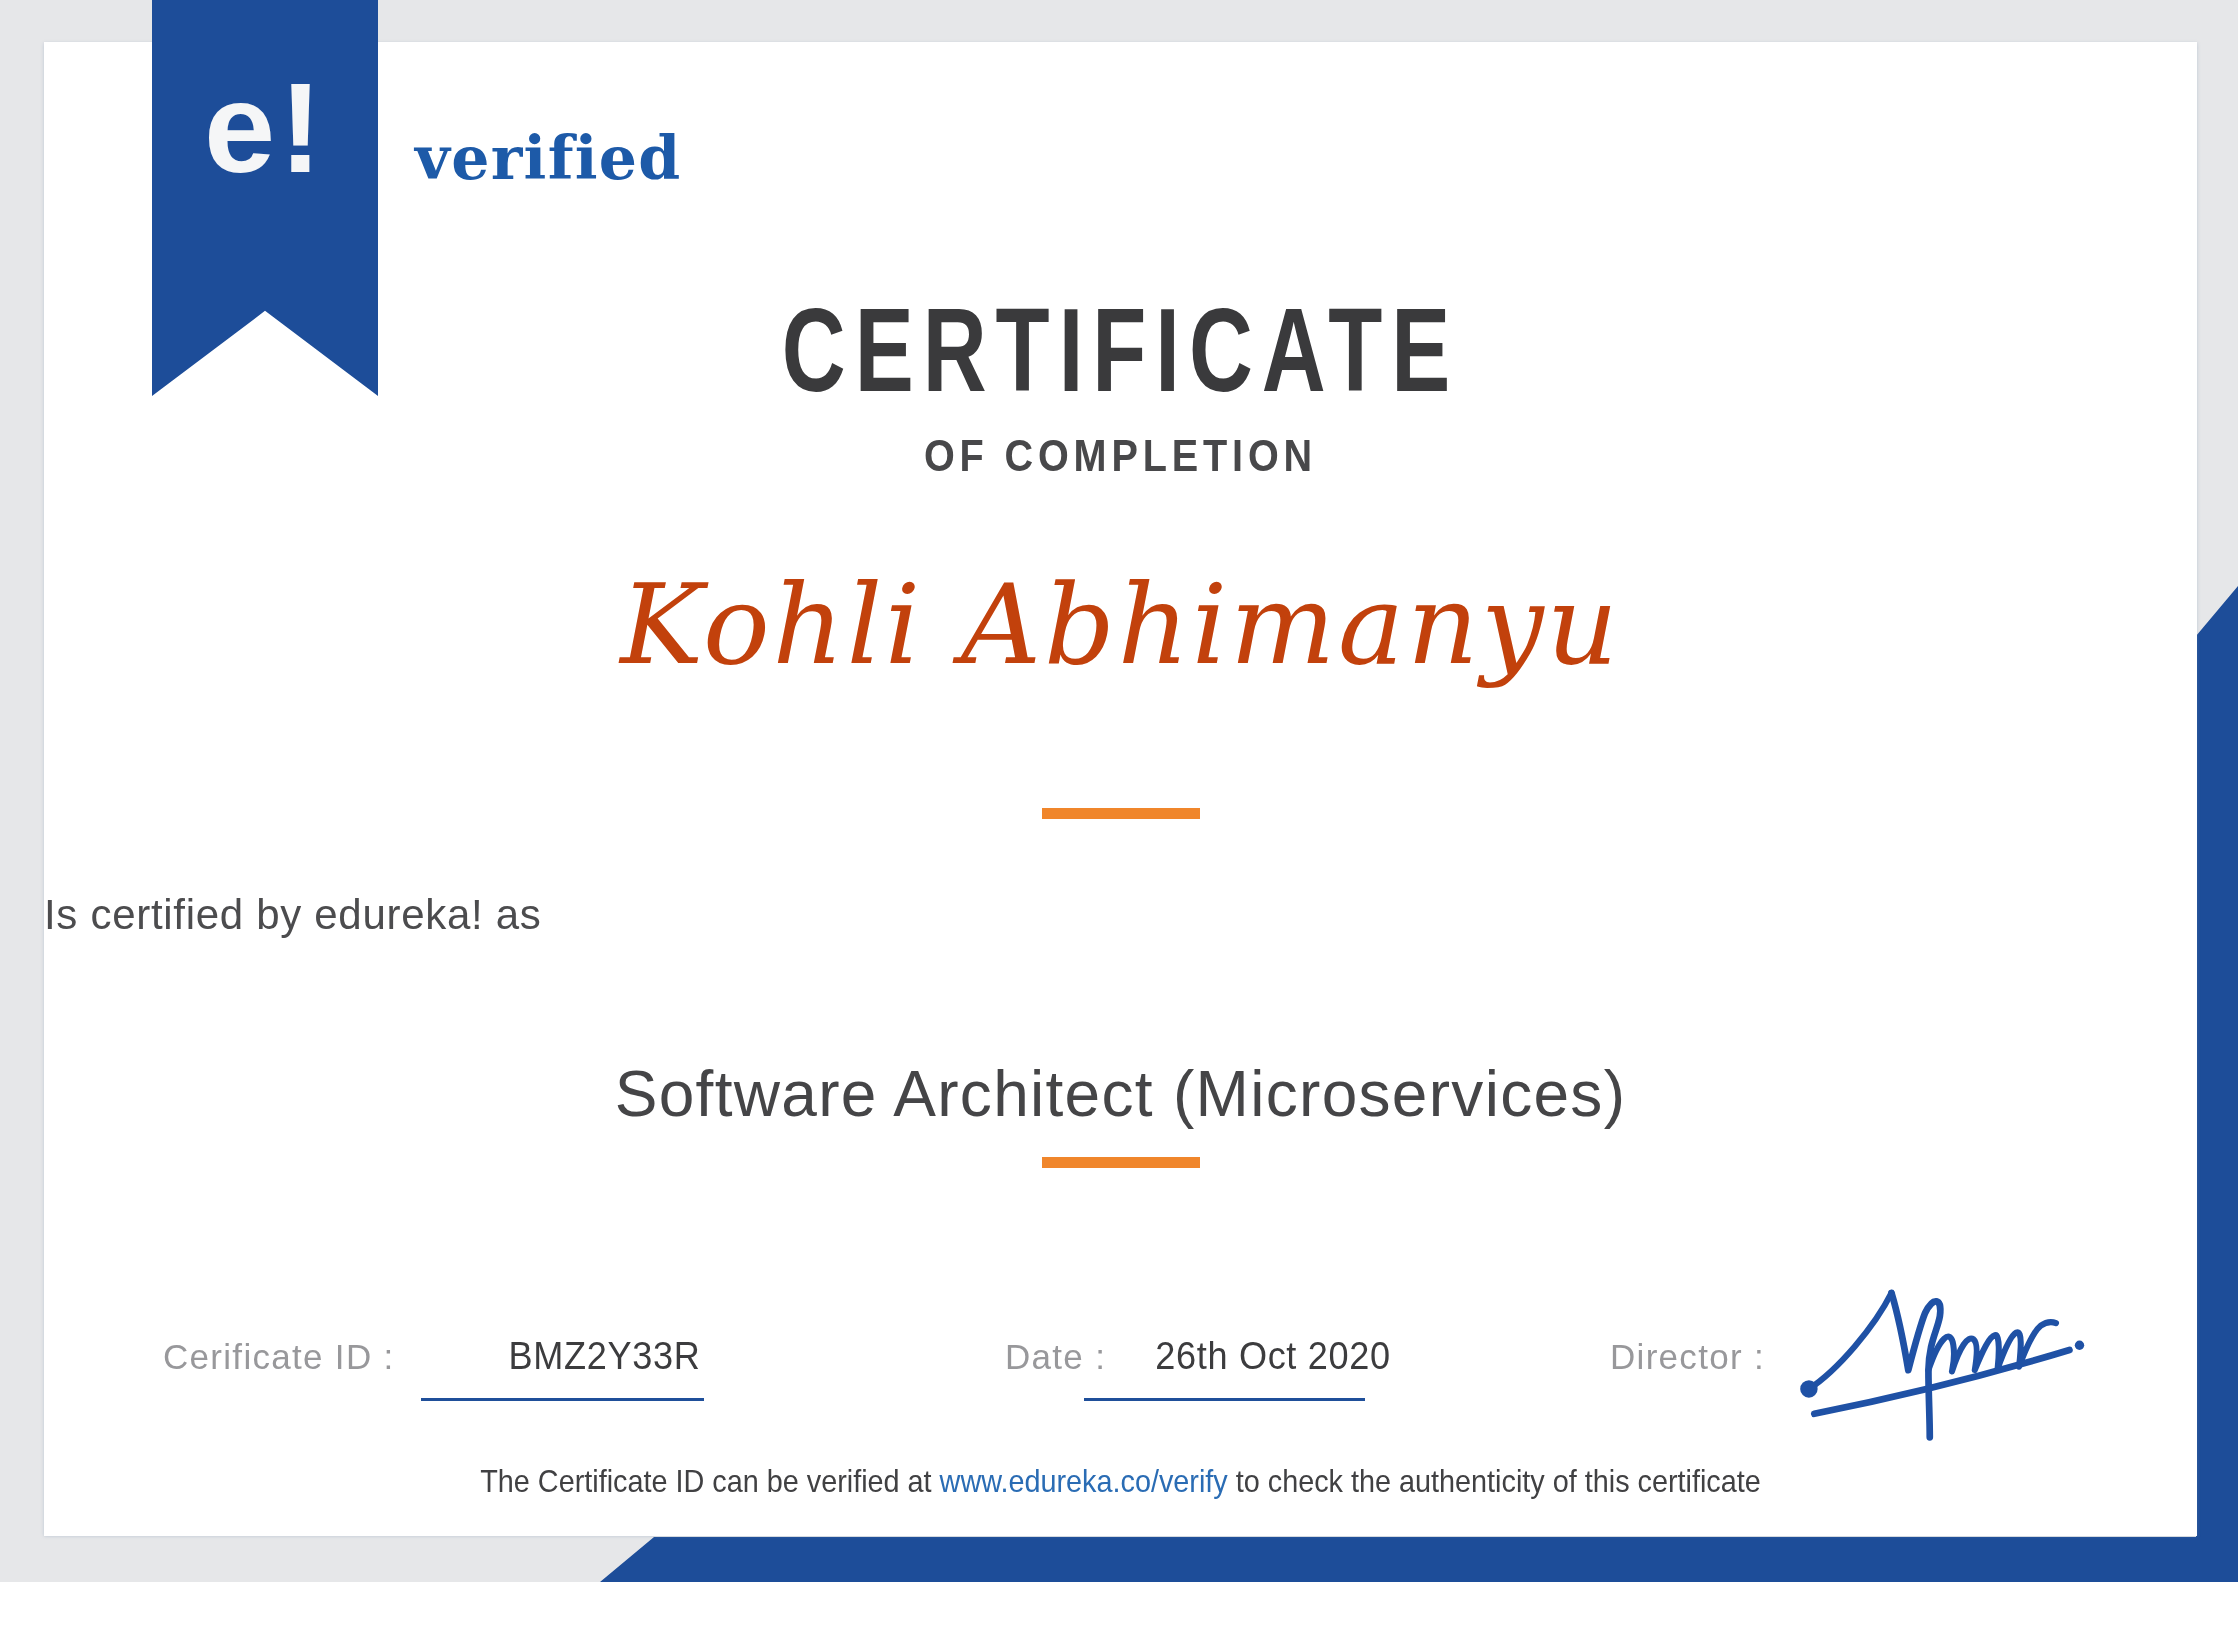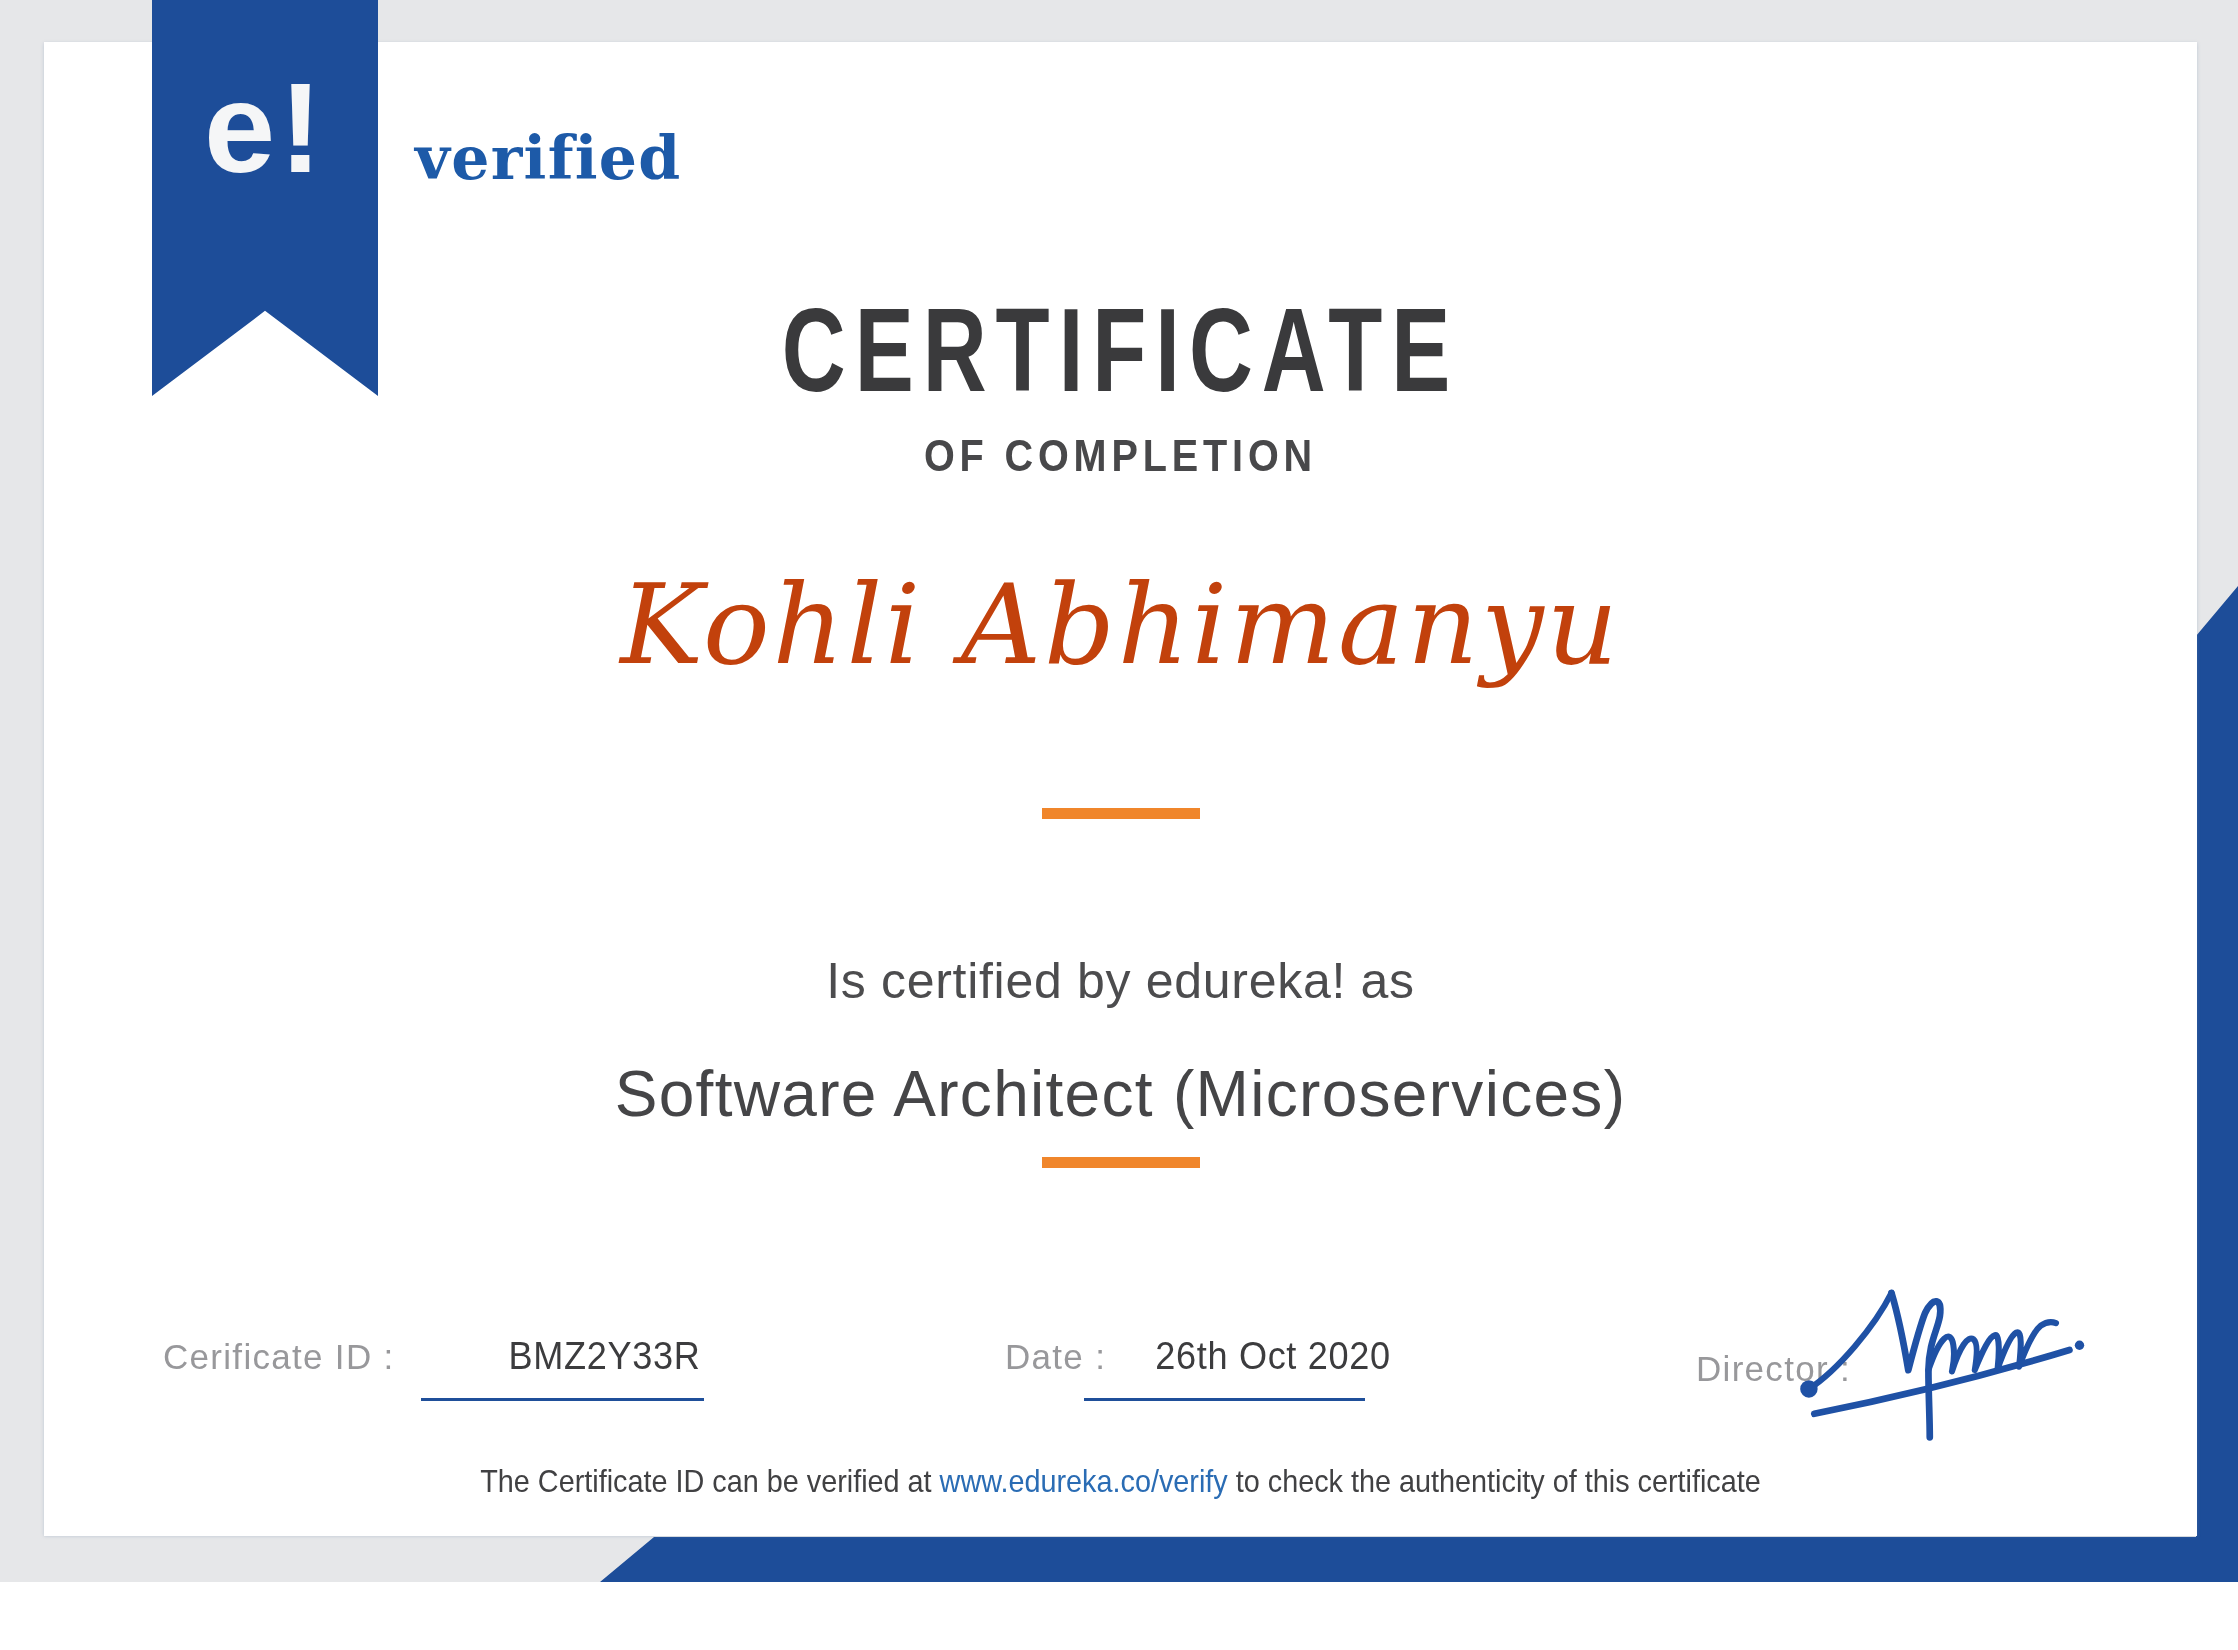"Is certified by edureka! as" .certified-line { font-size: 50px -> 42px; text-align: center -> none; top: 911px -> 849px }
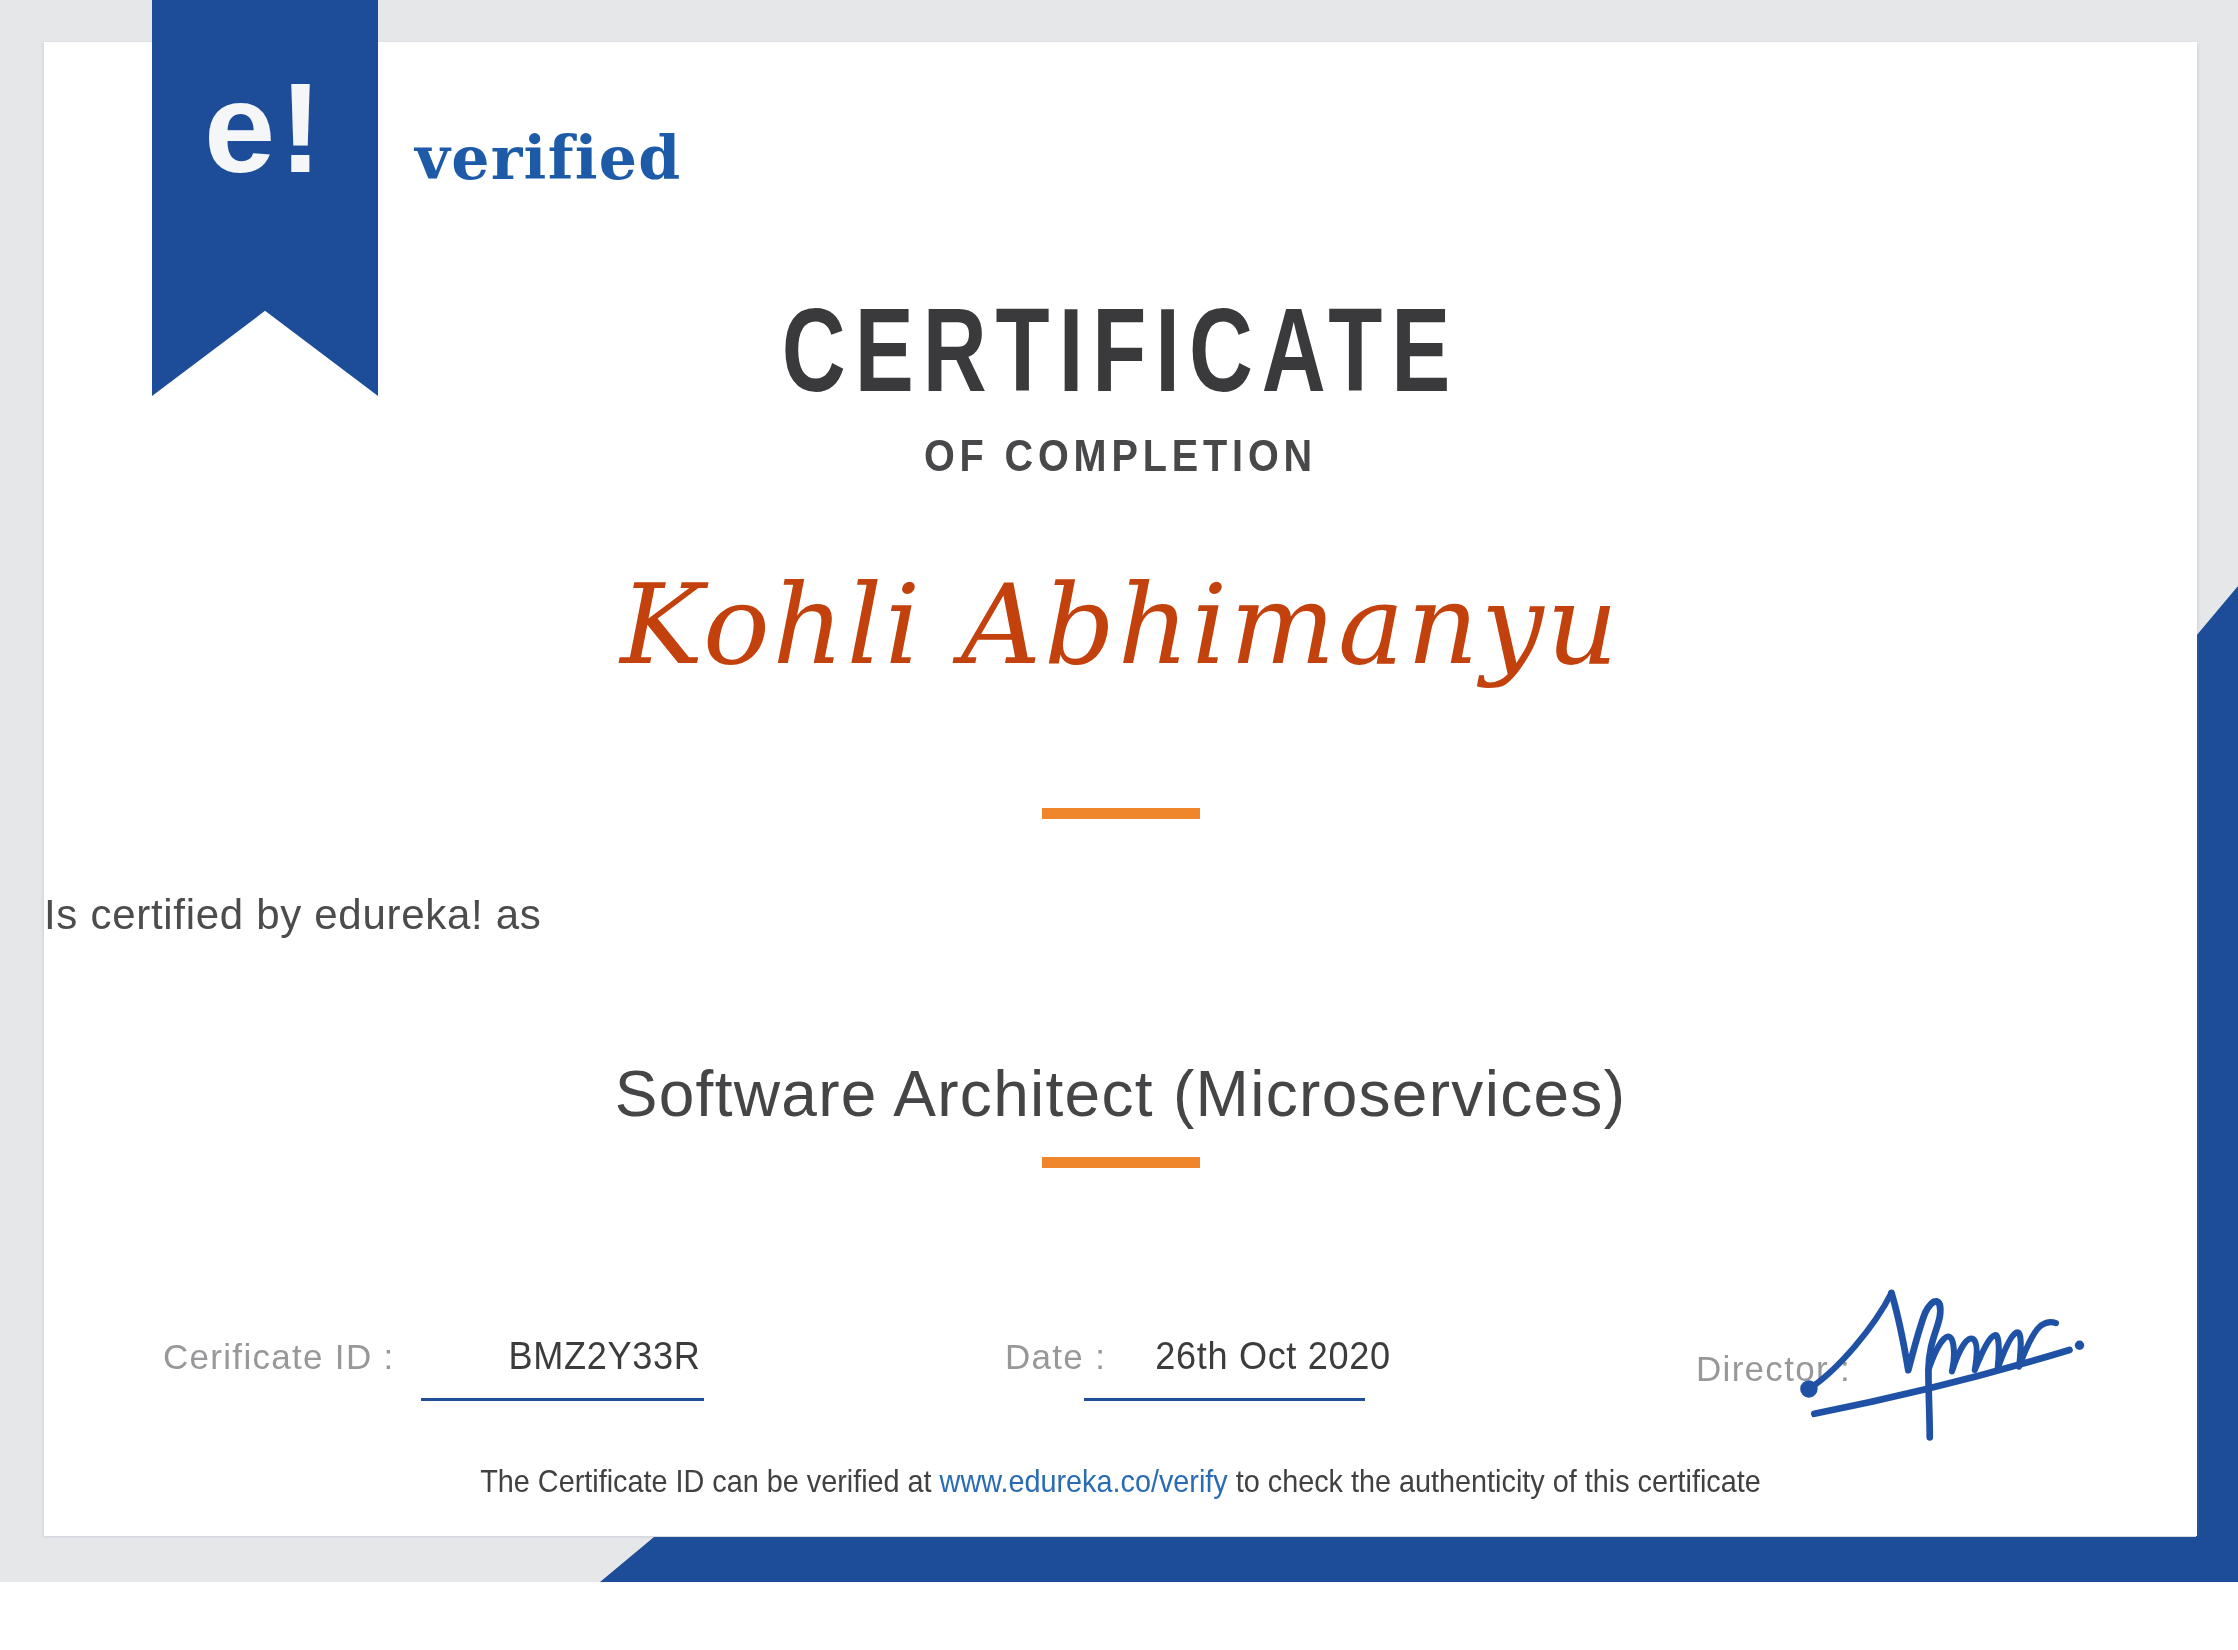"Director :" .director-label { left: 1652px -> 1566px; margin-top: 12px -> none }
